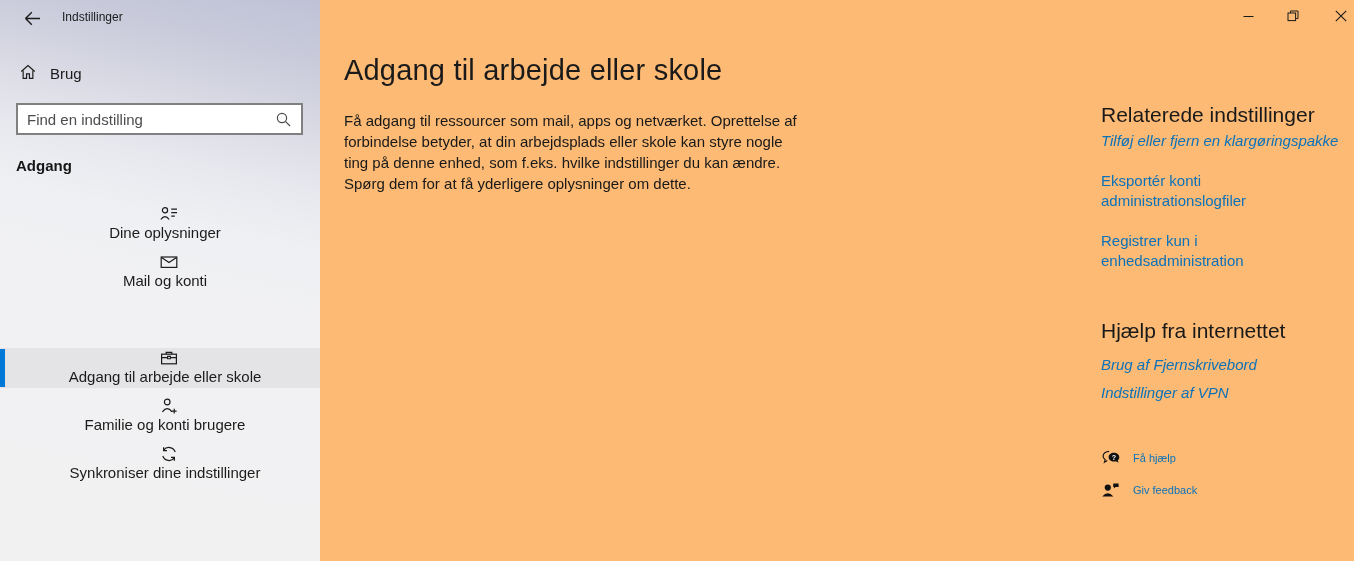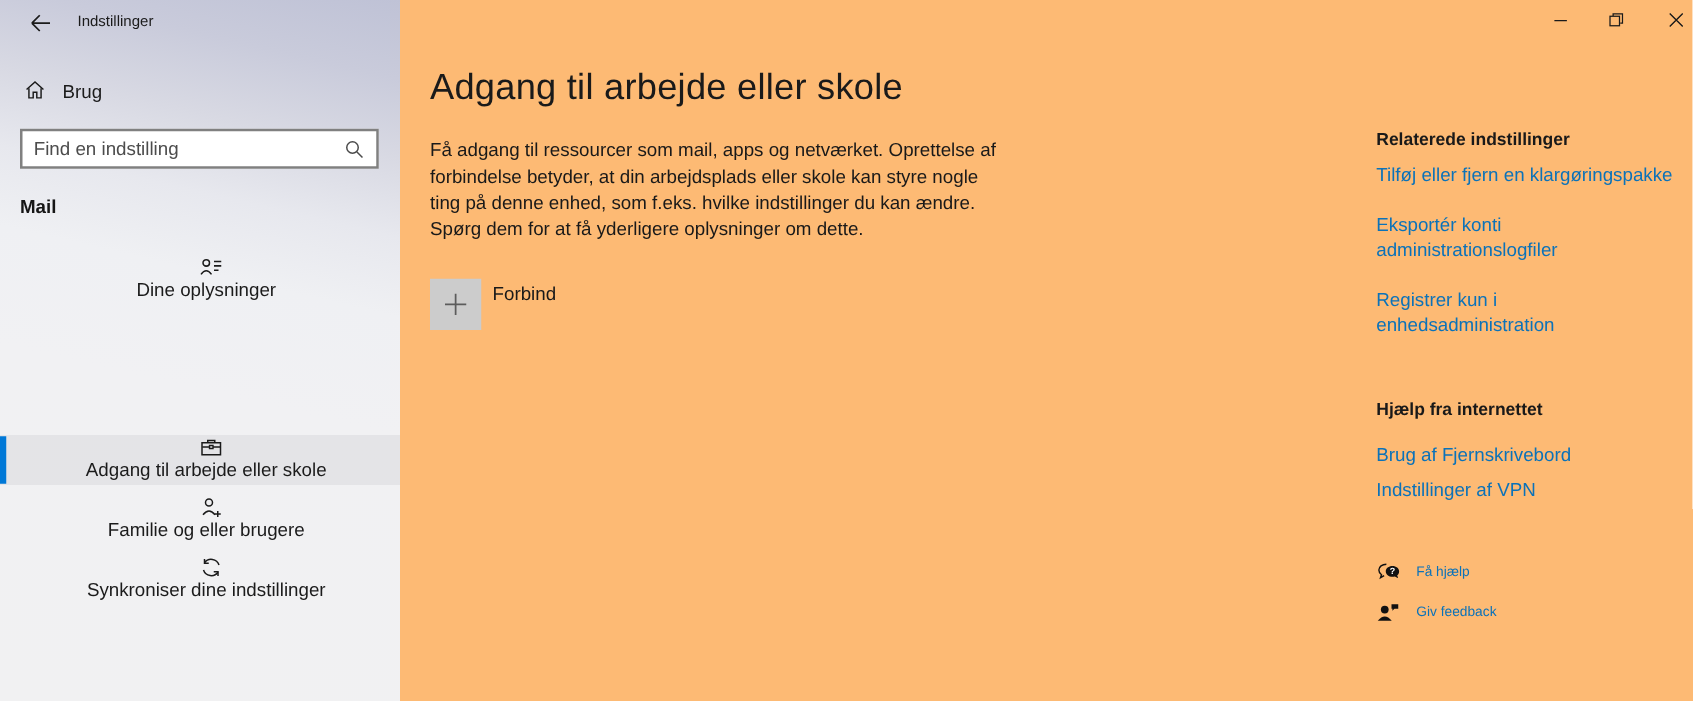"Relaterede indstillinger" .aside h2 { font-size: 14px -> 21px; font-weight: bold -> normal }
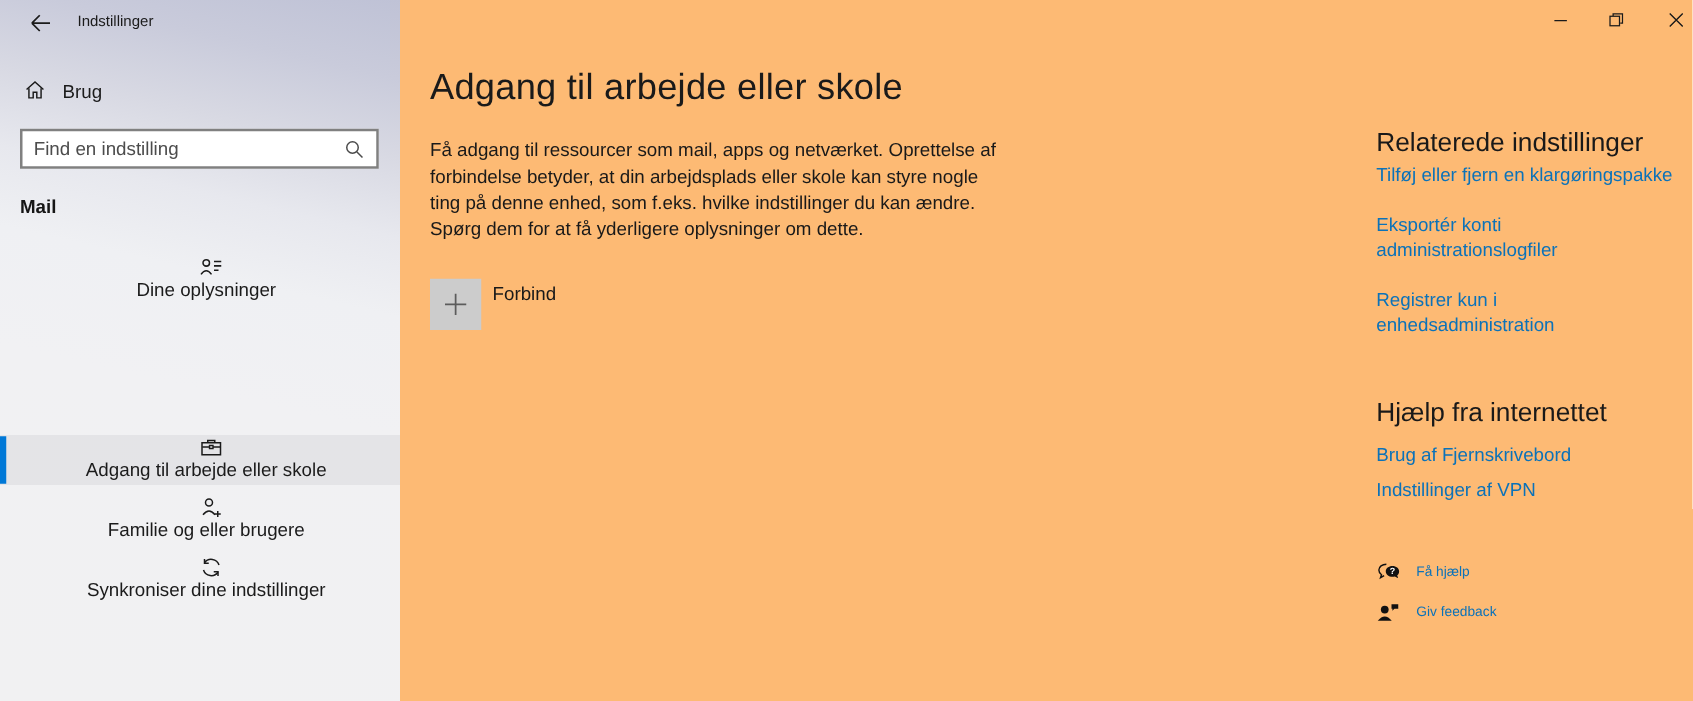"Tilføj eller fjern en klargøringspakke" .nowrap { font-style: none -> italic }
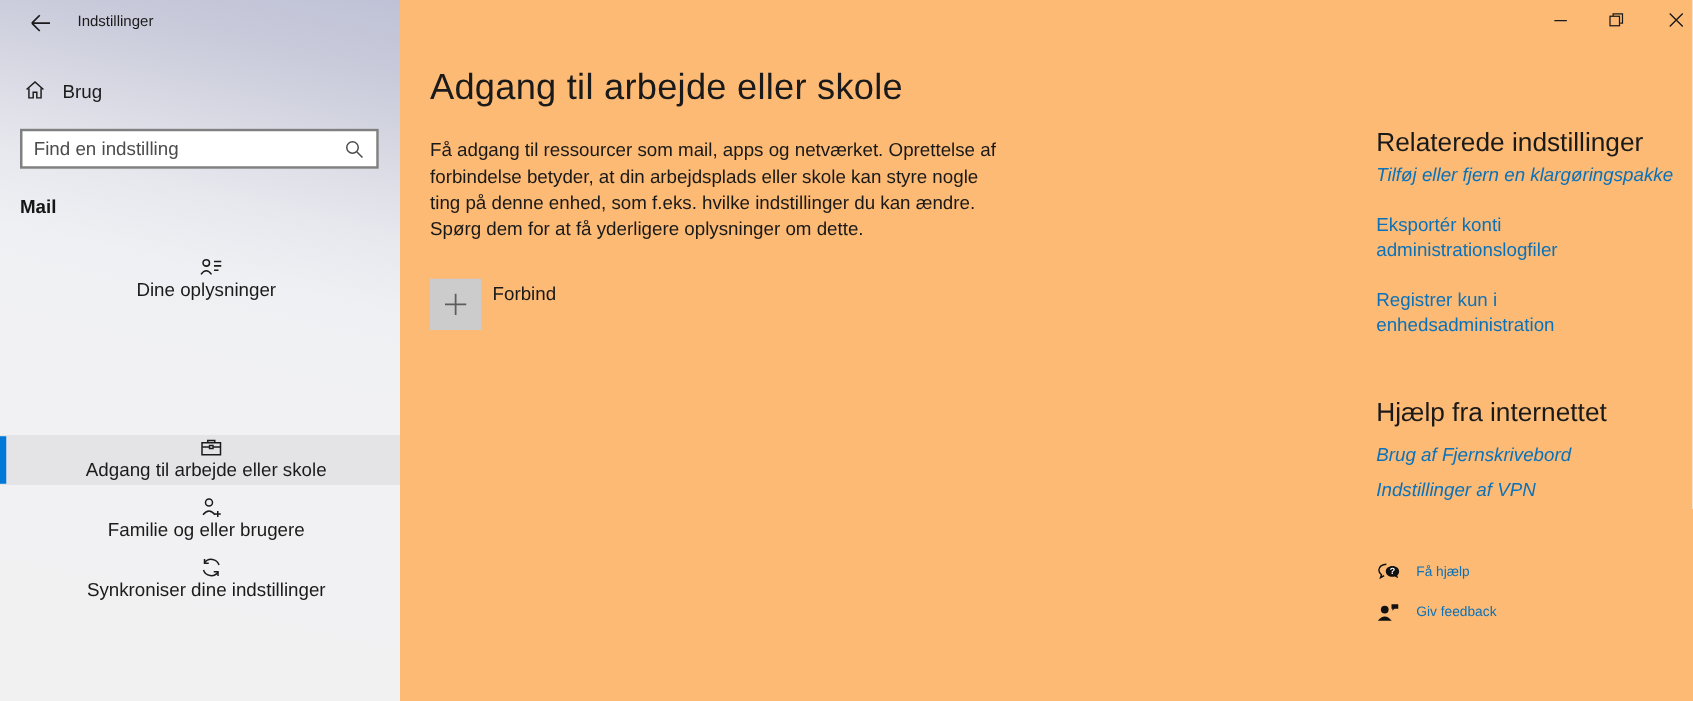"Mail" div.section-title { text: Mail -> Adgang }
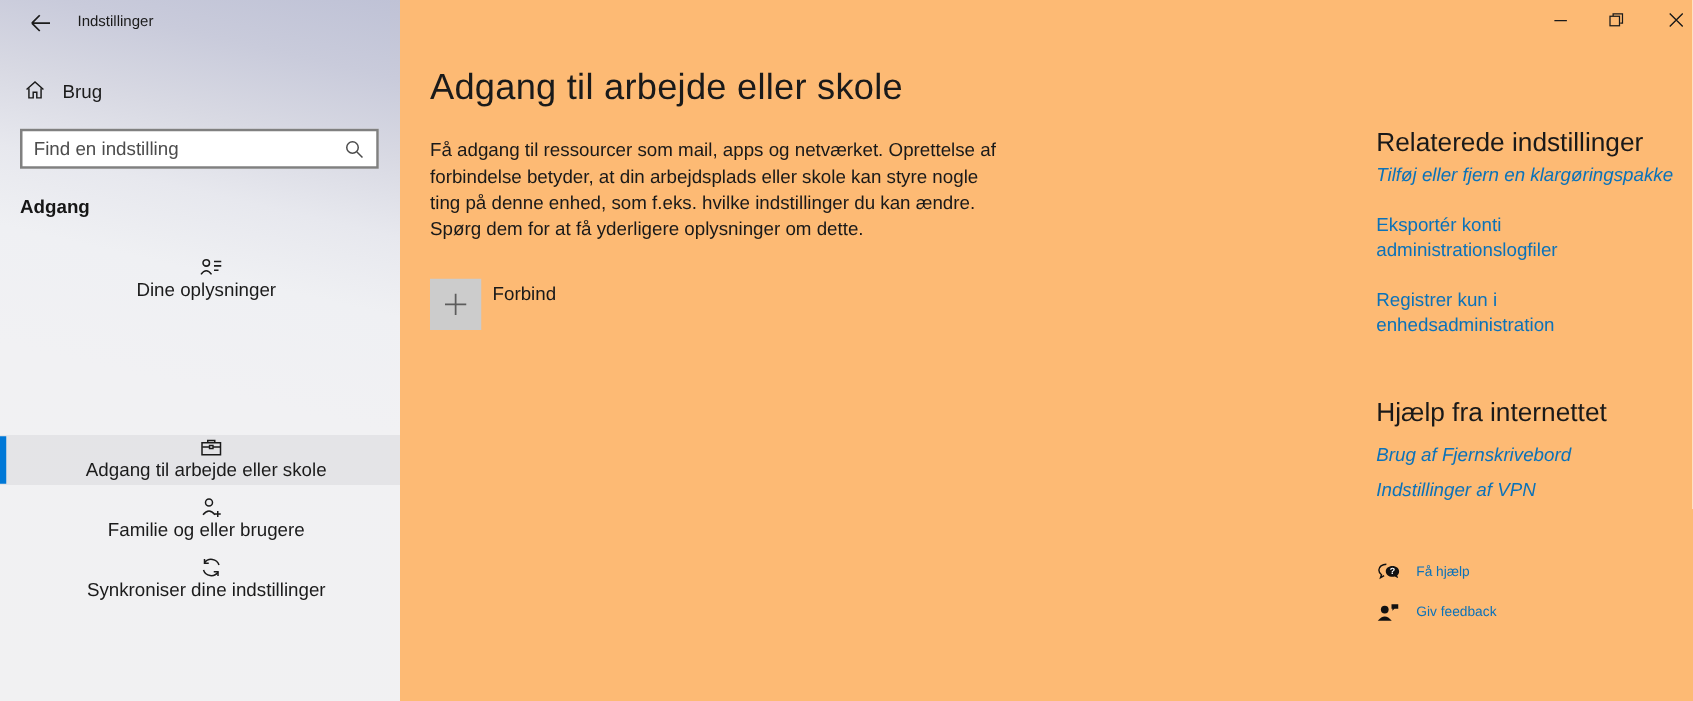"Forbind" div.connect-row { html: <div> <div> <svg> <path></path> </svg> </div> <span>Forbind</span> </div> -> none }
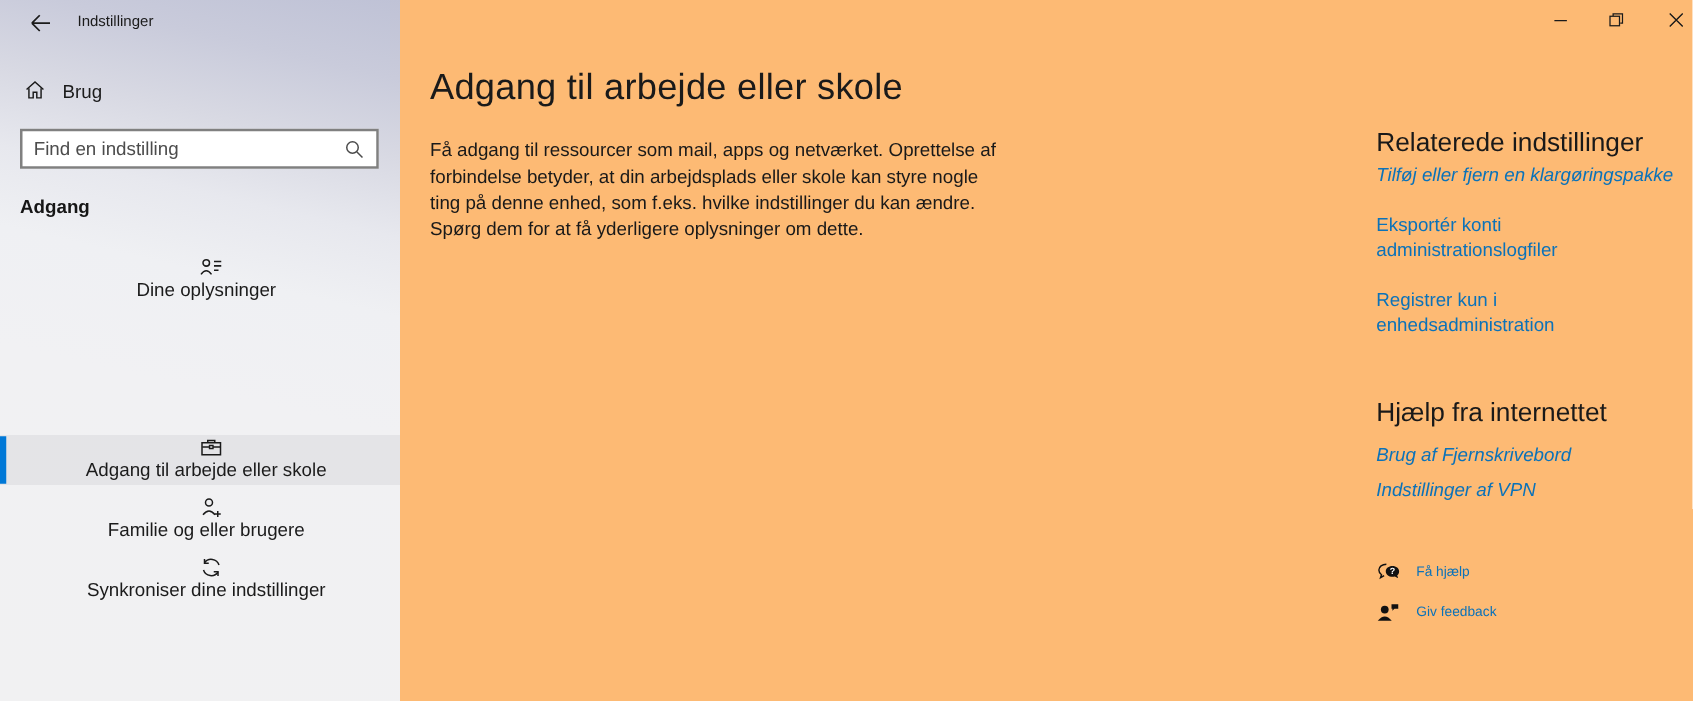"Mail og konti" div.nav-item { html: none -> <div> <span> <svg> <rect></rect> <path></path> </svg> </span> <span>Mail og konti</span> </div> }
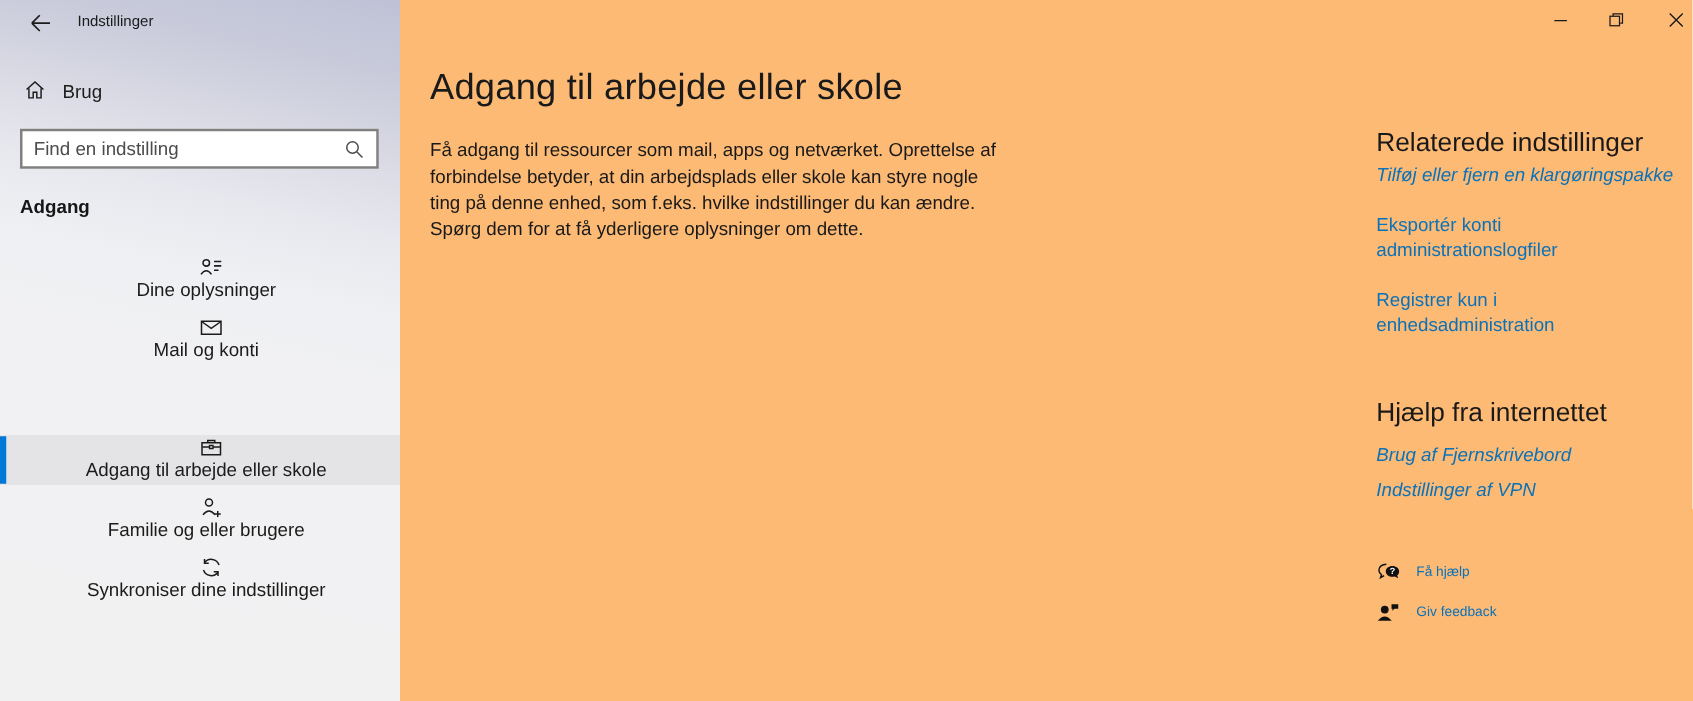"Familie og eller brugere" span.nav-label { text: eller -> konti }
